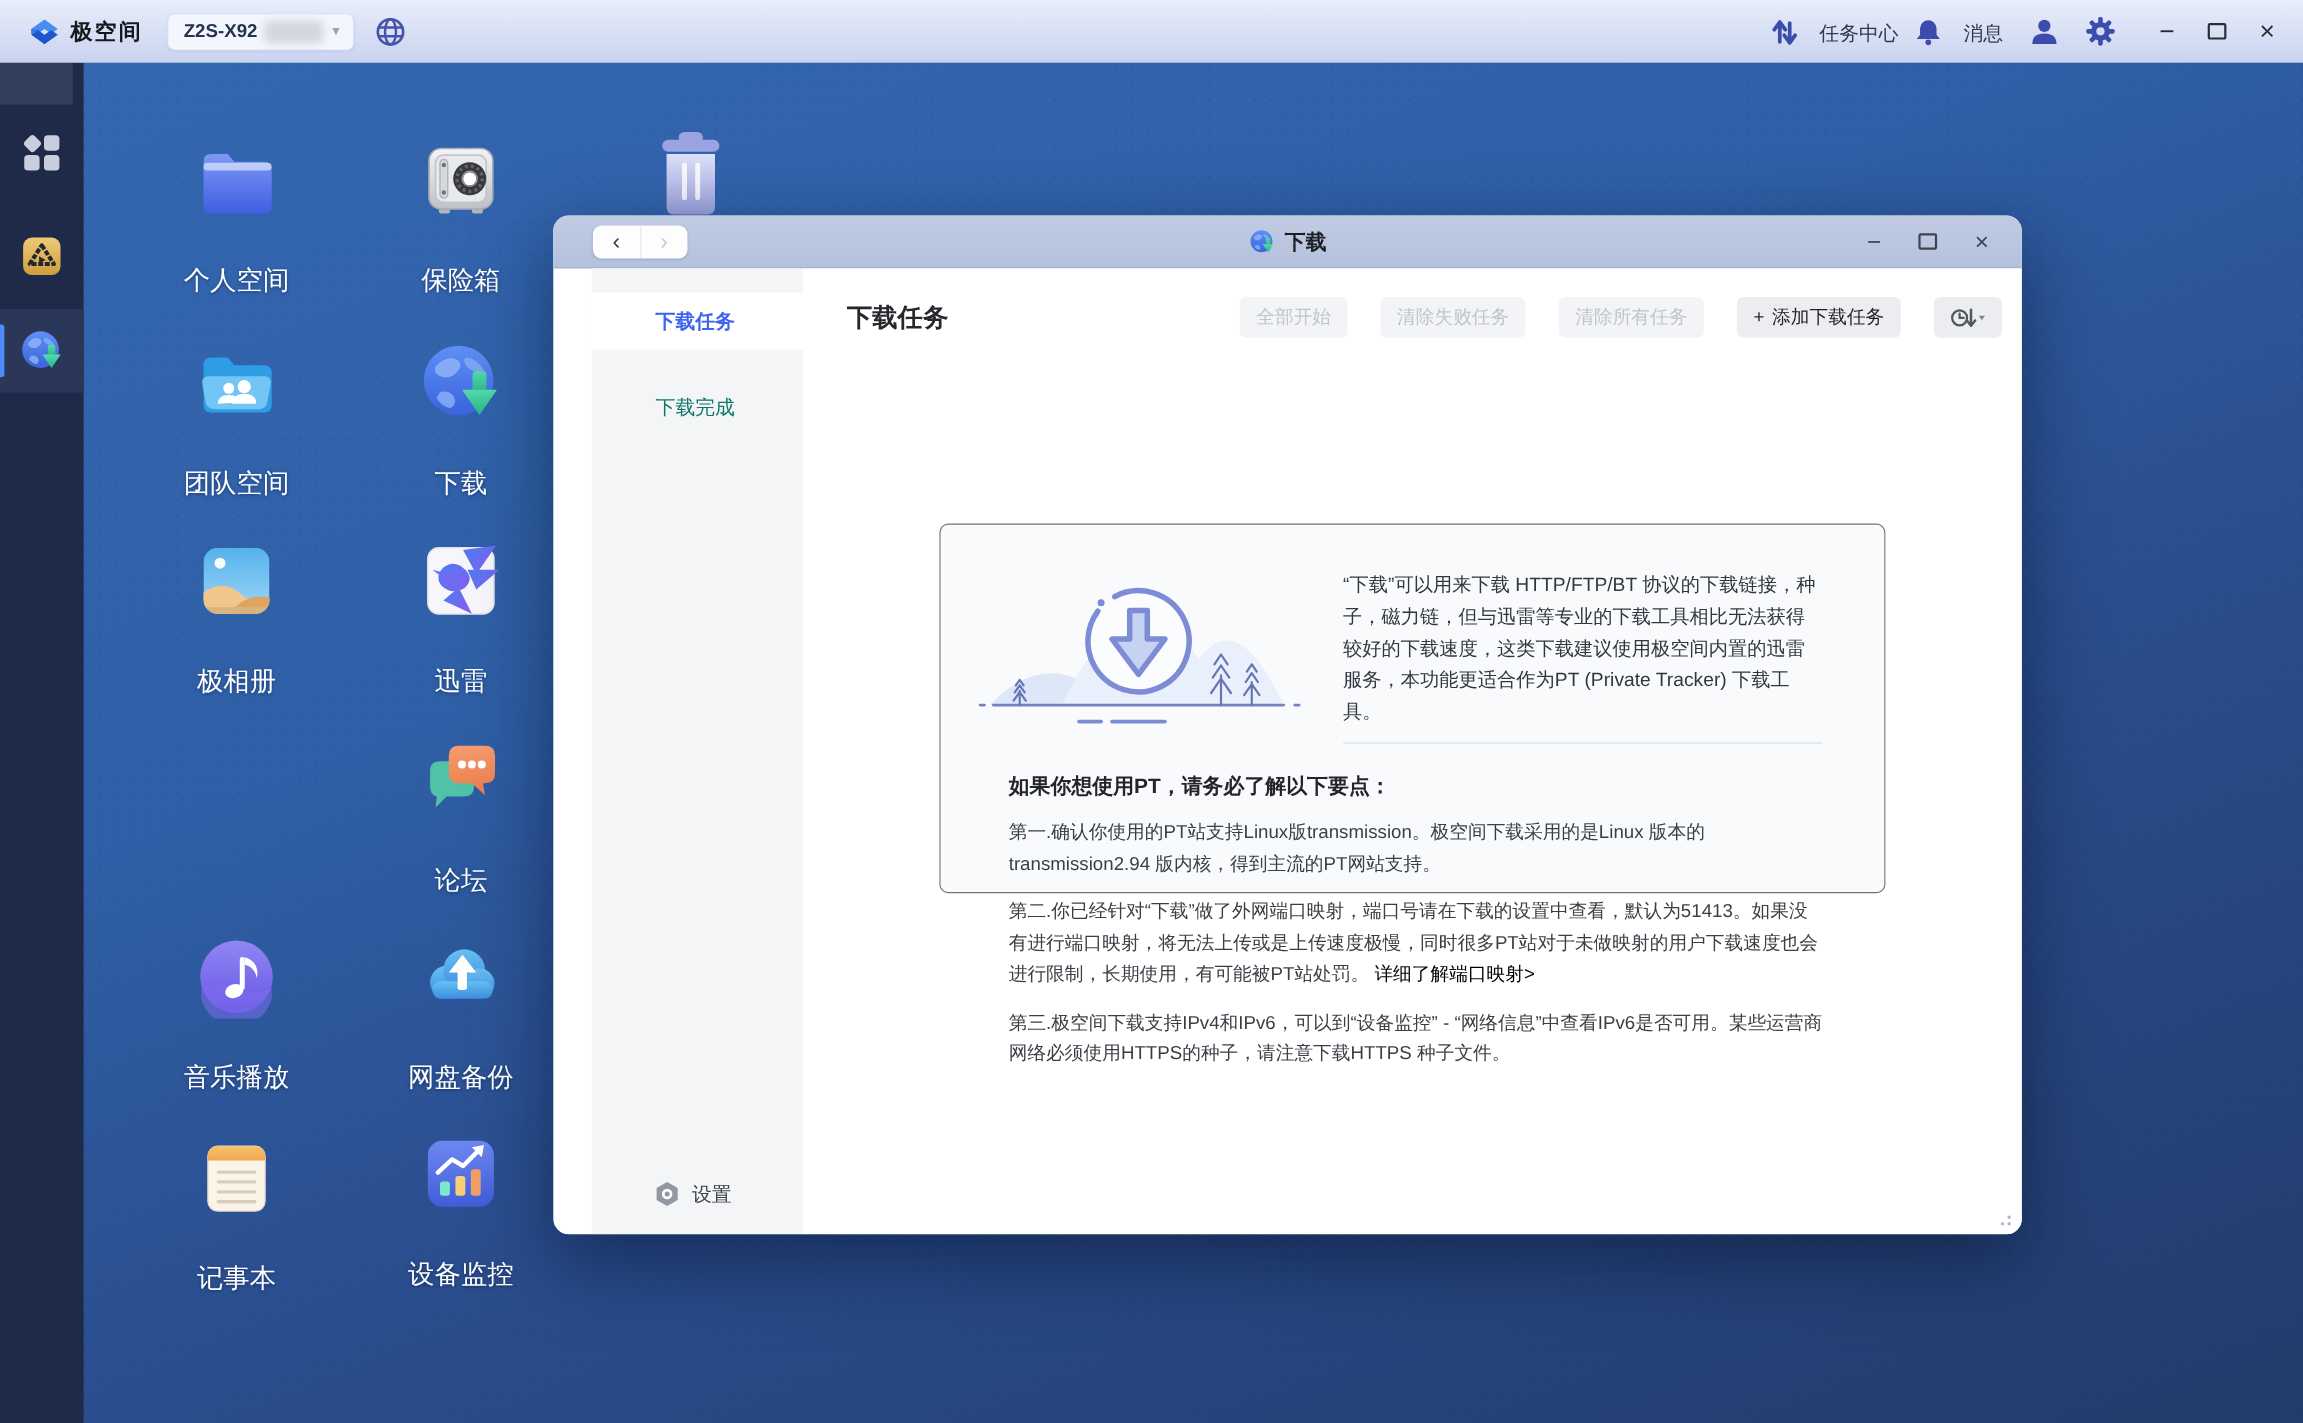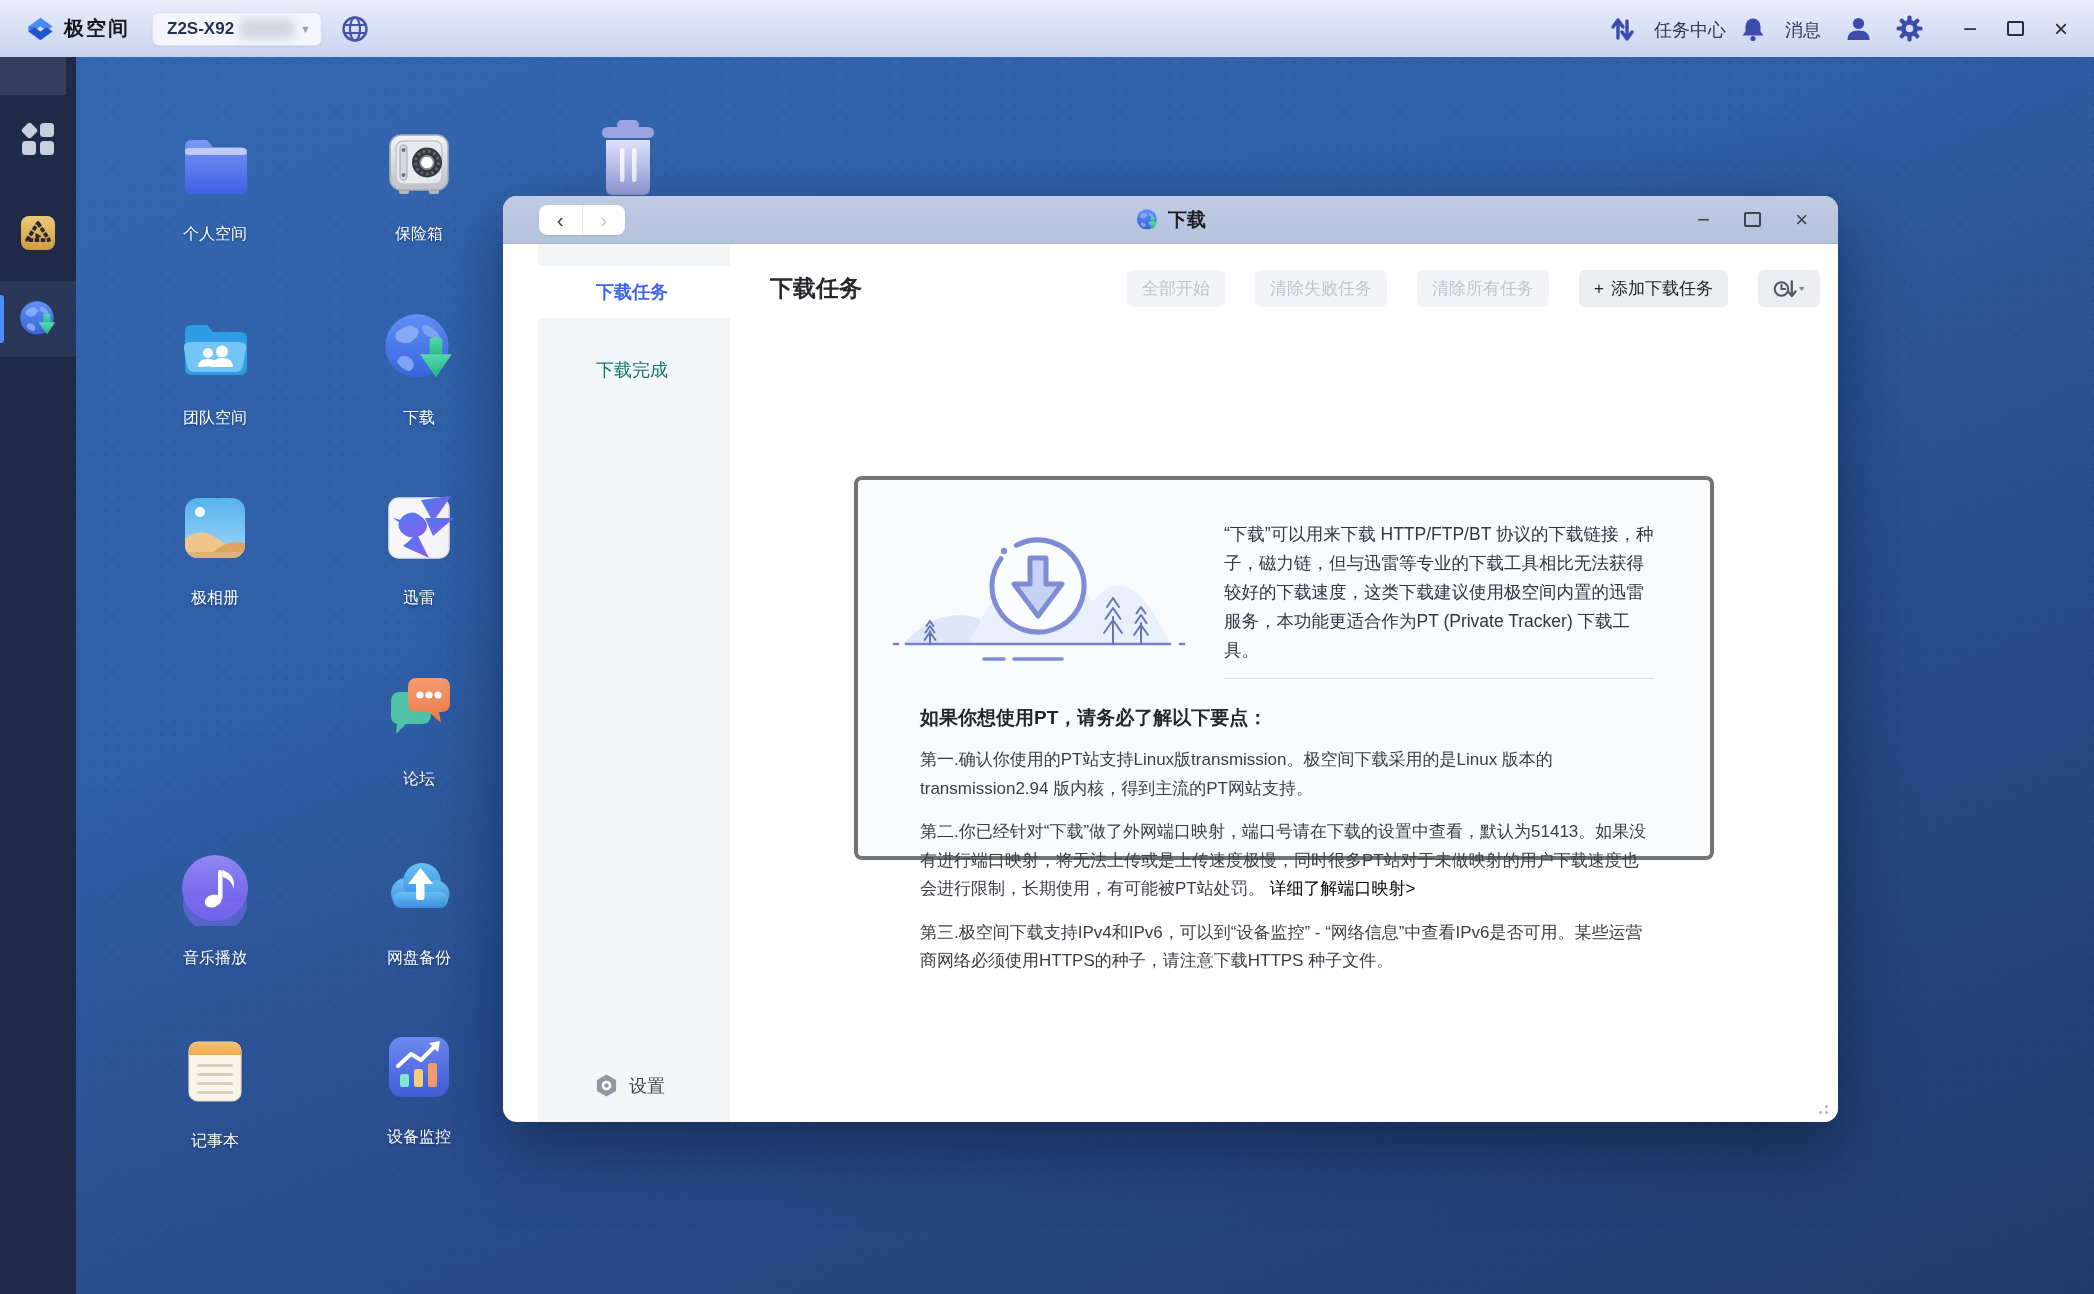"个人空间" .dlabel { font-size: 16px -> 24px; margin-top: 22px -> 37px }
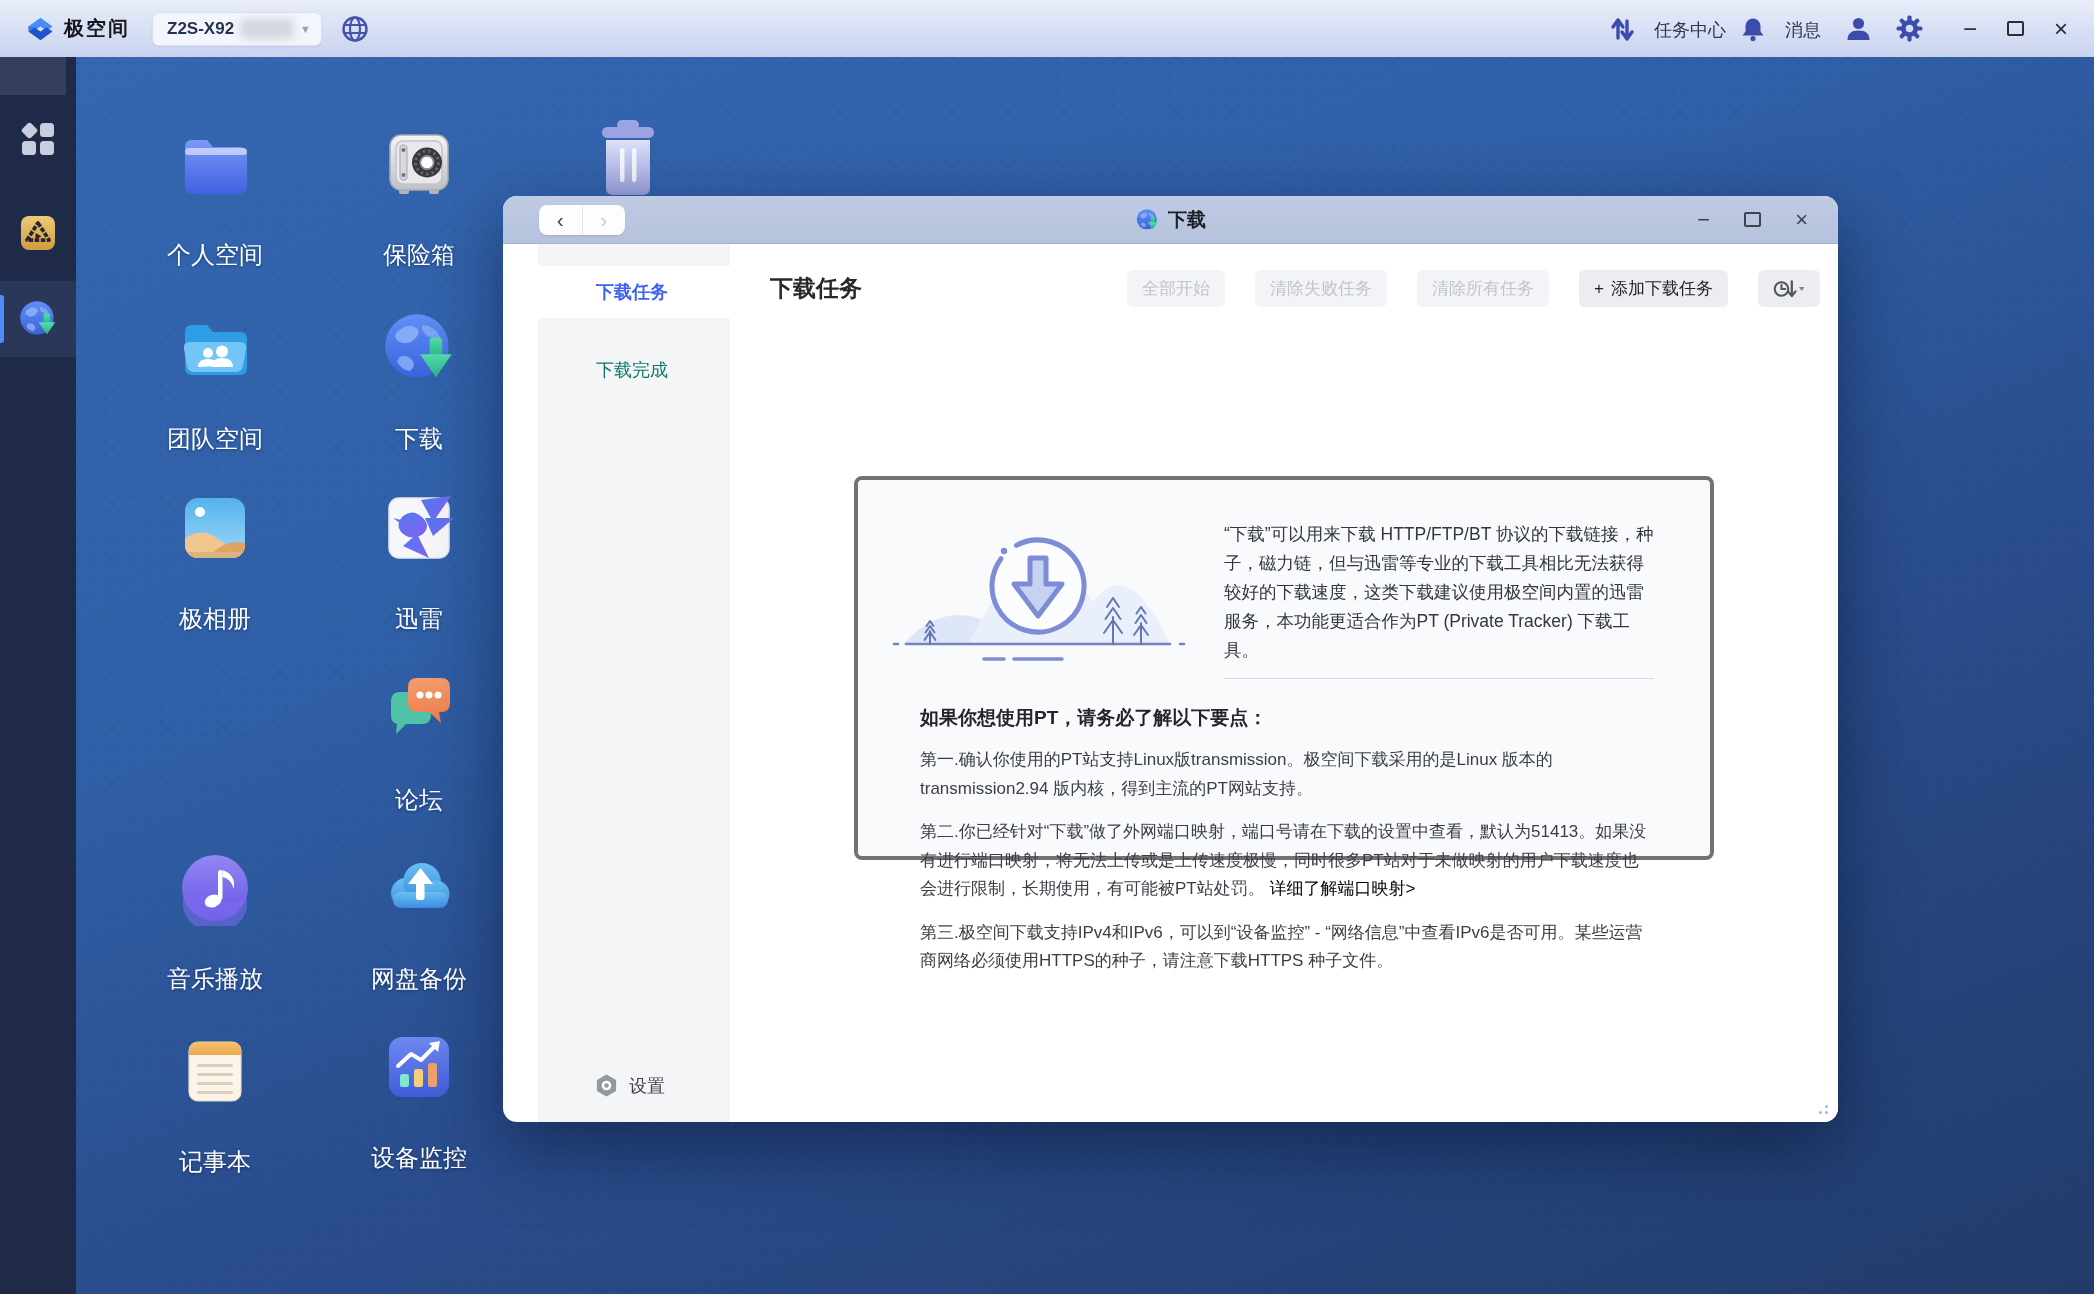"“下载”可以用来下载 HTTP/FTP/BT" .card { border: 4px solid #737373 -> 1px solid #737373; height: 384px -> 336px }
